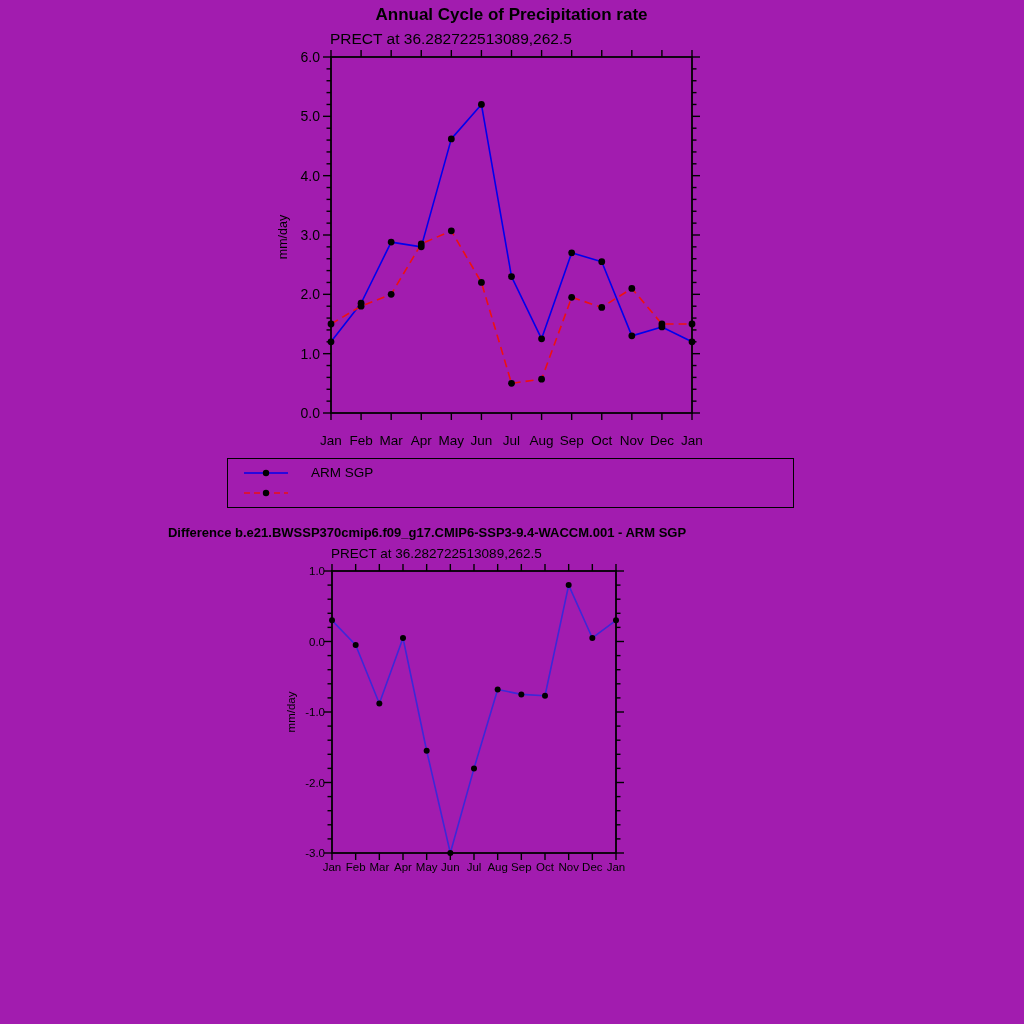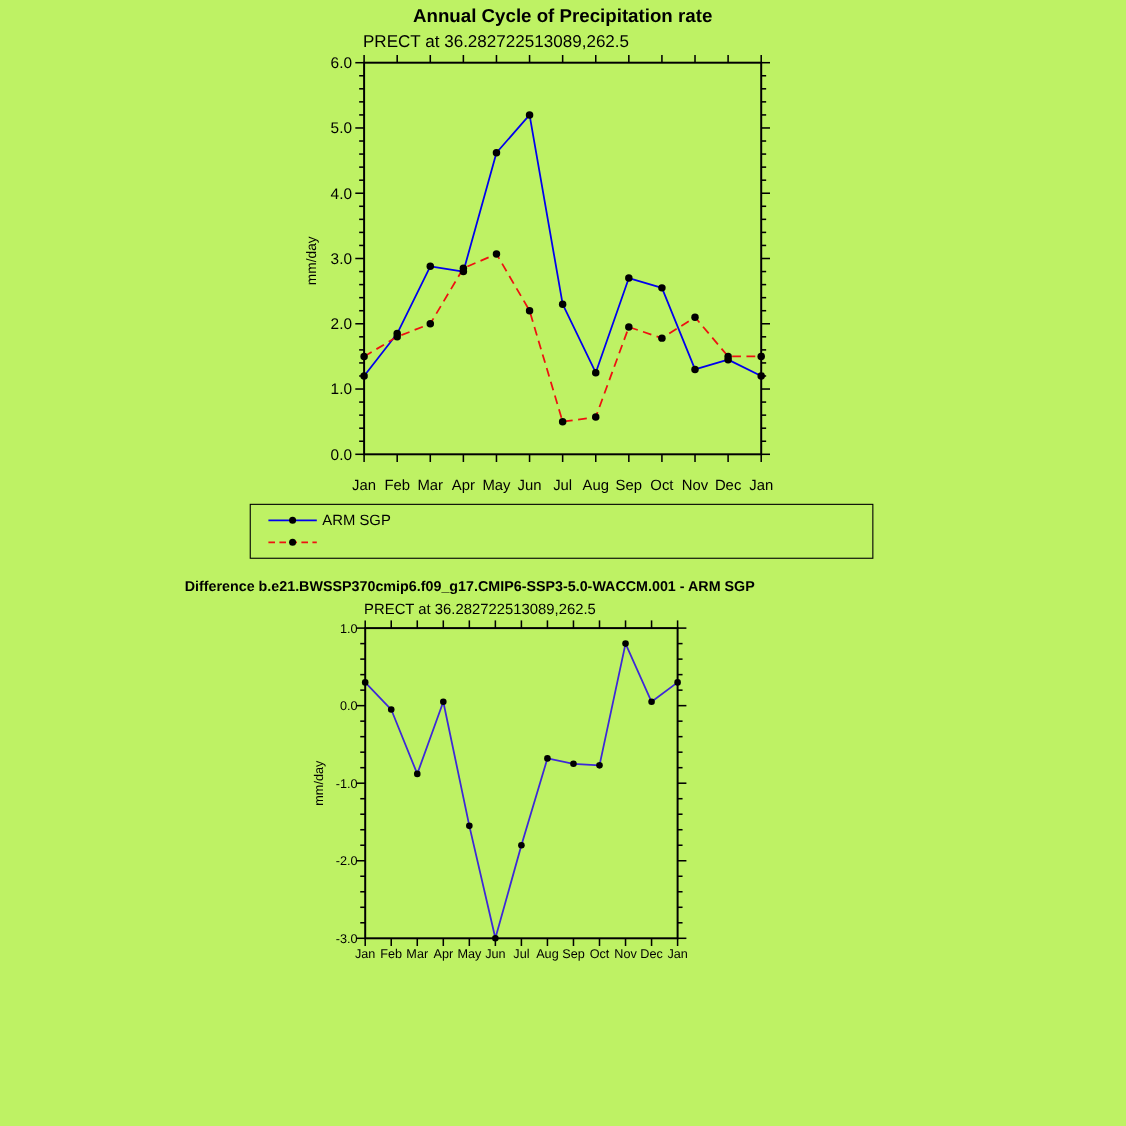"Annual Cycle of Precipitation rate" #page { background: #bef264 -> #a21caf }
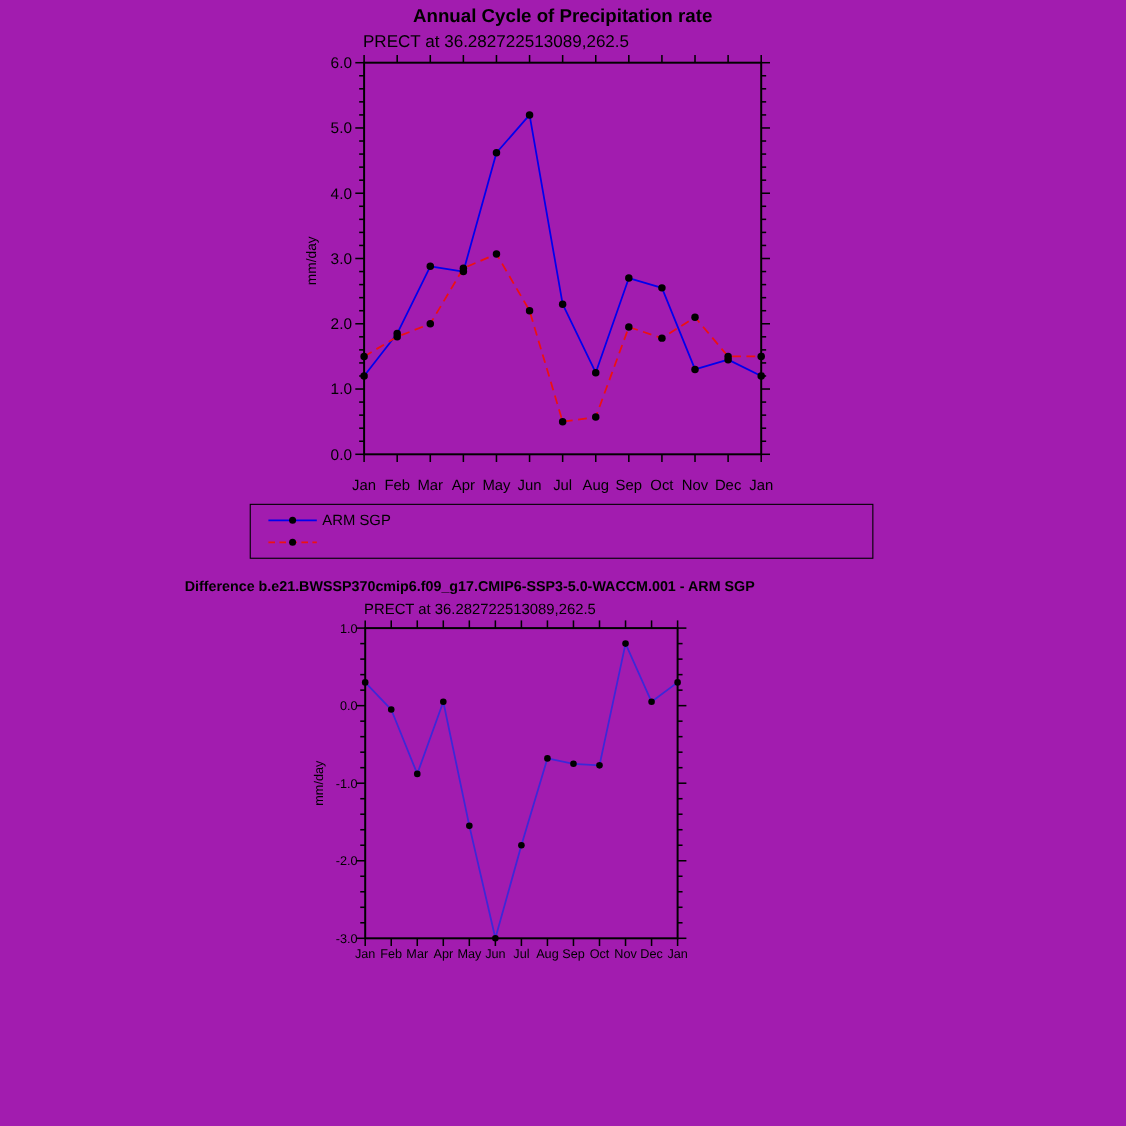"ARM SGP" .legend-row { gap: 3px -> 21px }
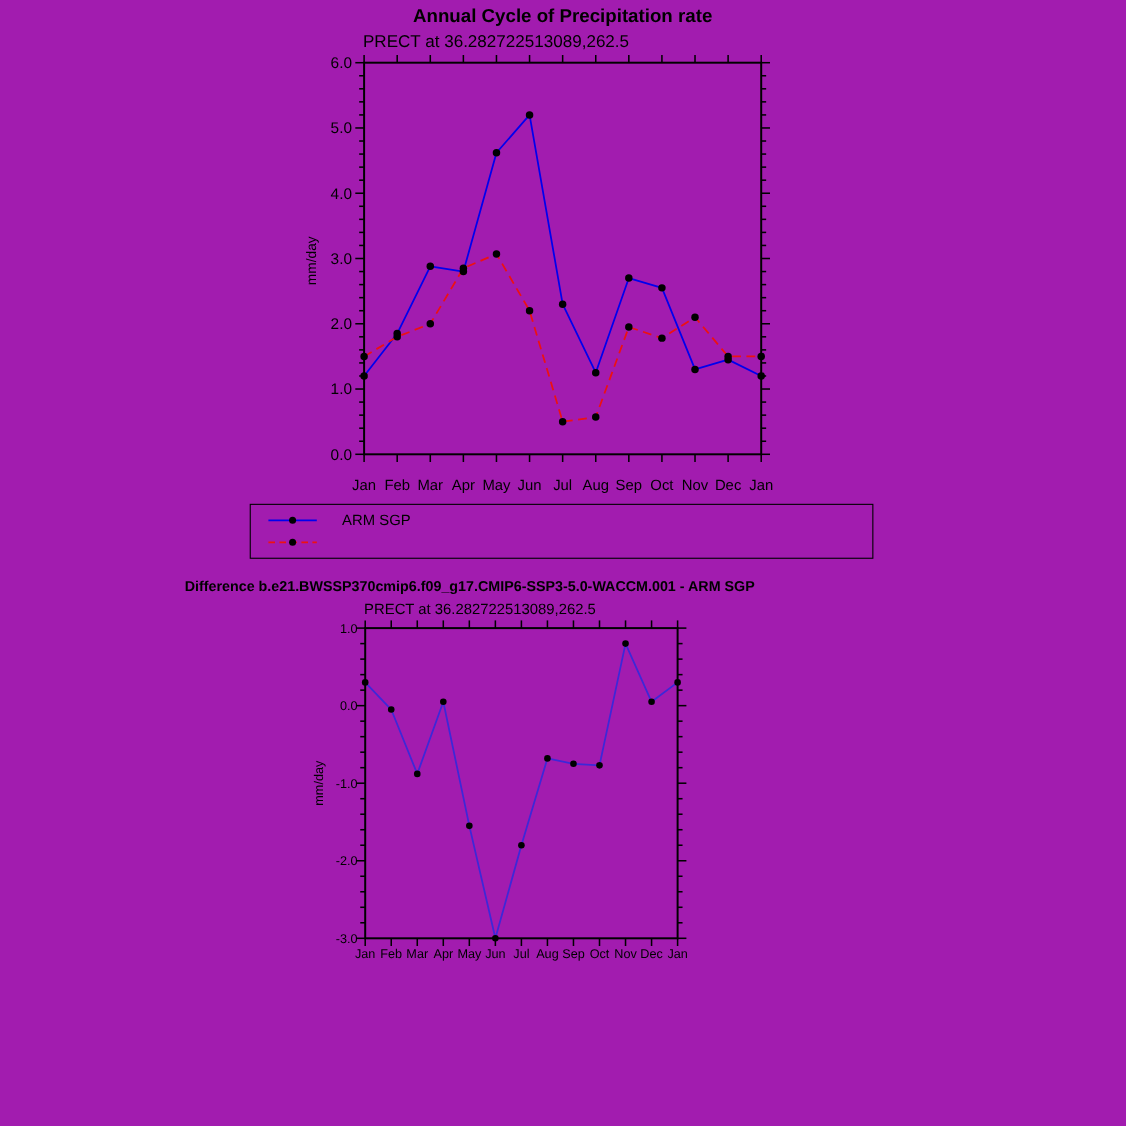"Difference" div.abs { text: g17.CMIP6-SSP3-5.0-WACCM.001 -> g17.CMIP6-SSP3-9.4-WACCM.001 }
